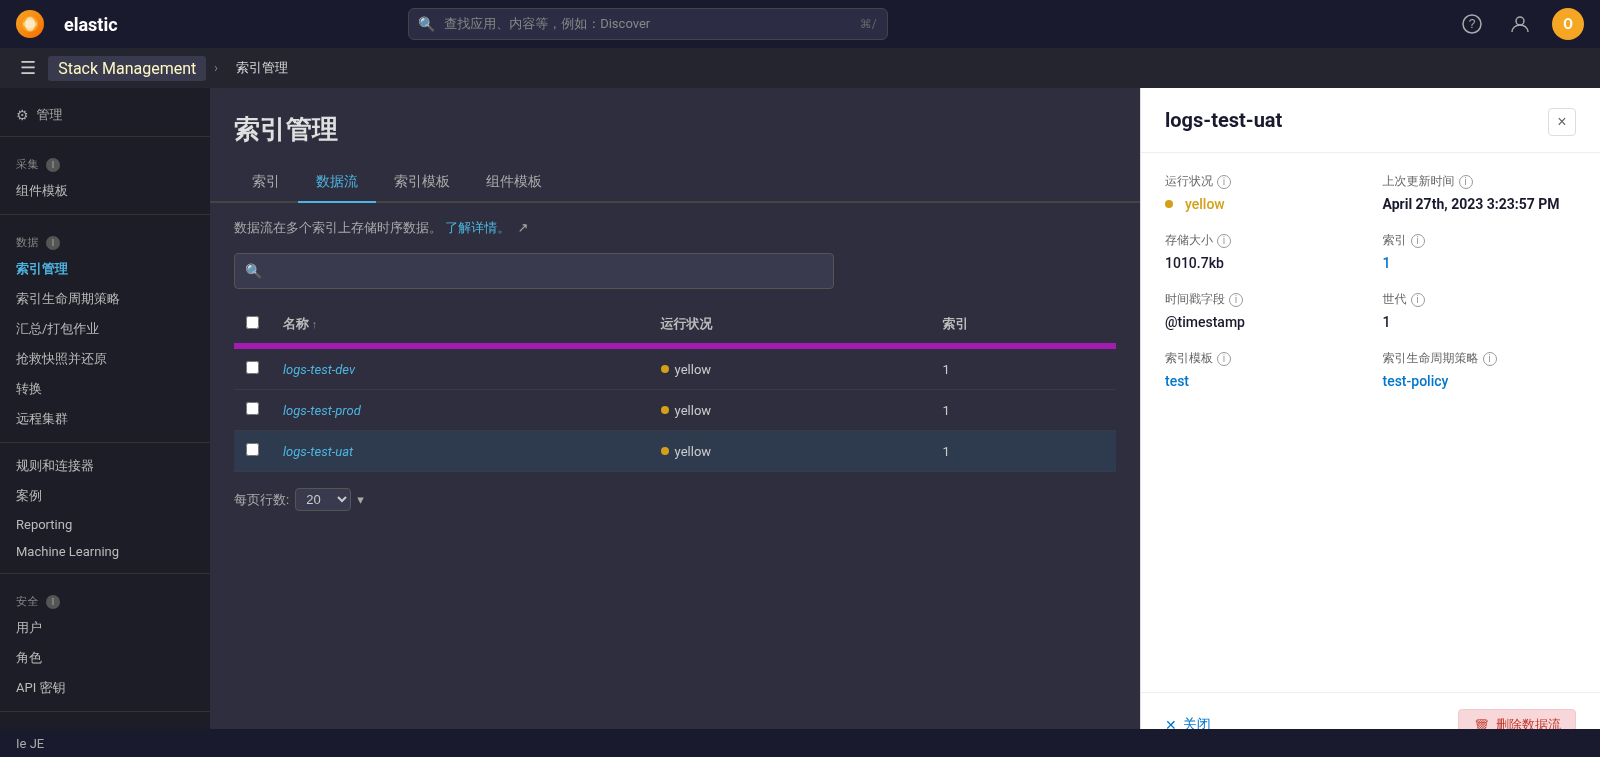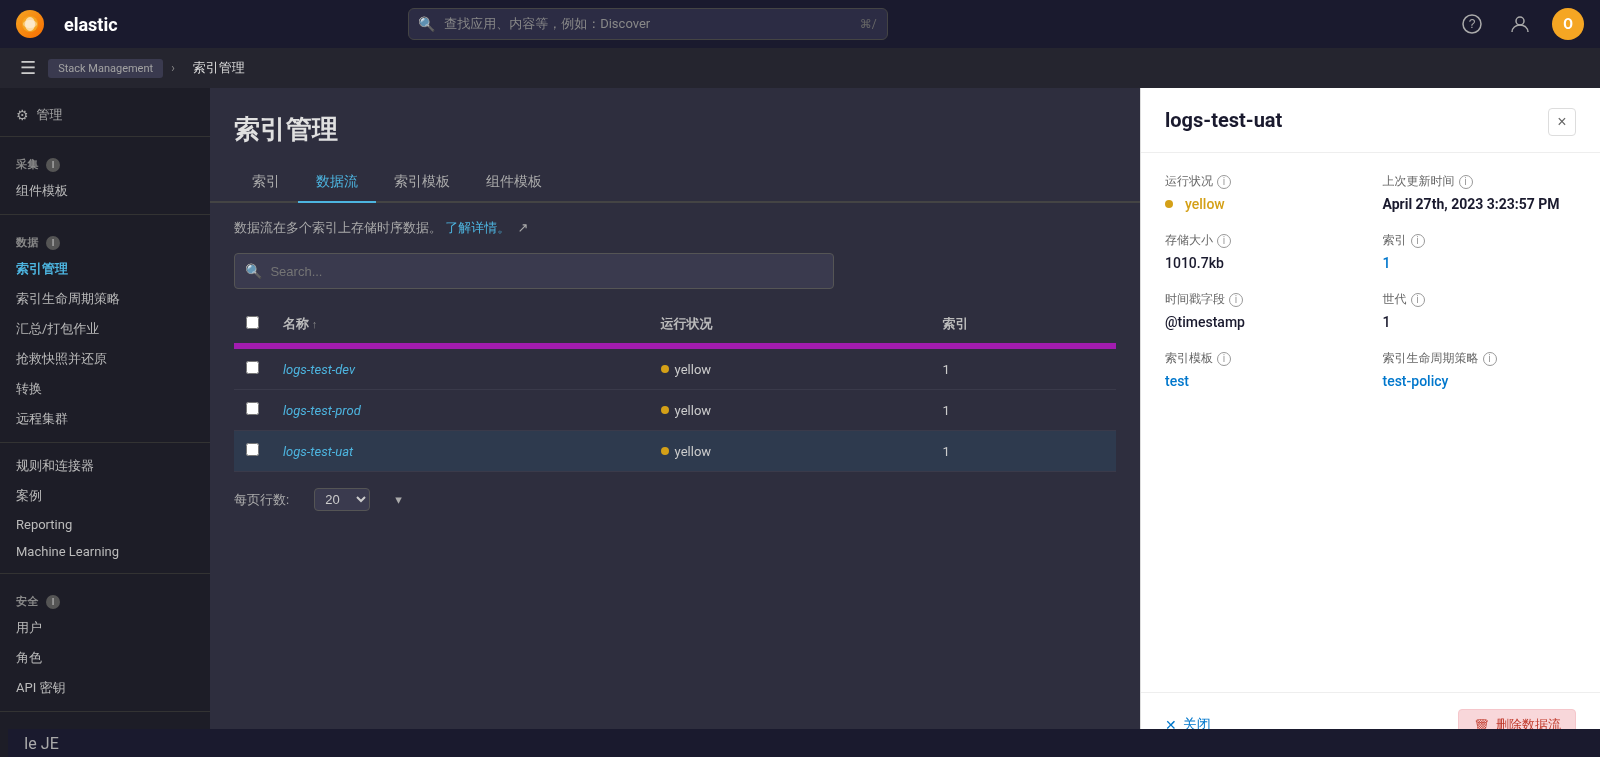"Stack Management" div.breadcrumb-item { color: #a3a3a3 -> #fef9c3; font-size: 11px -> 16px }
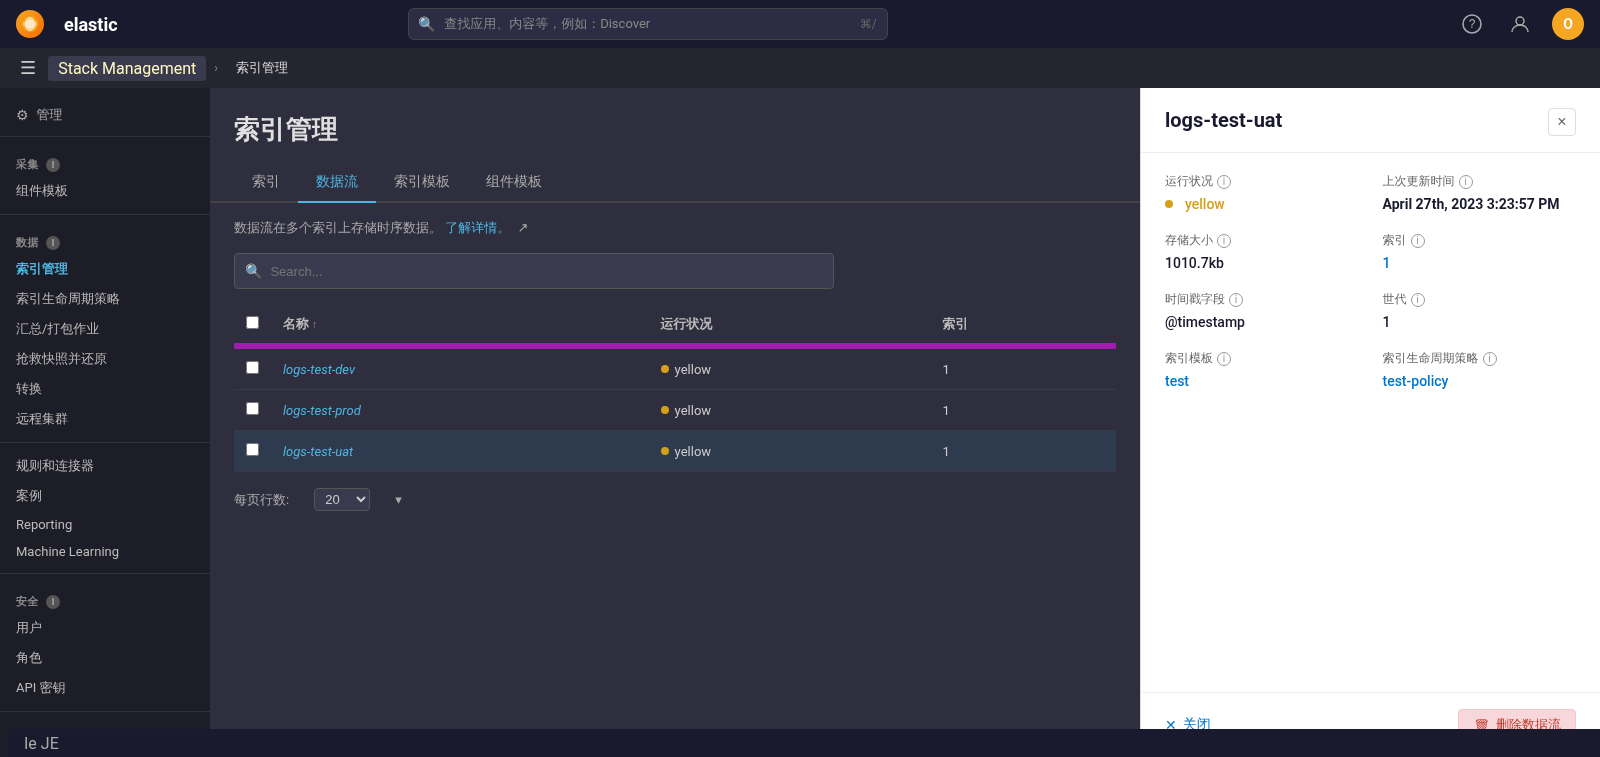"采集 I" .sidebar-section-label { font-weight: bold -> none }
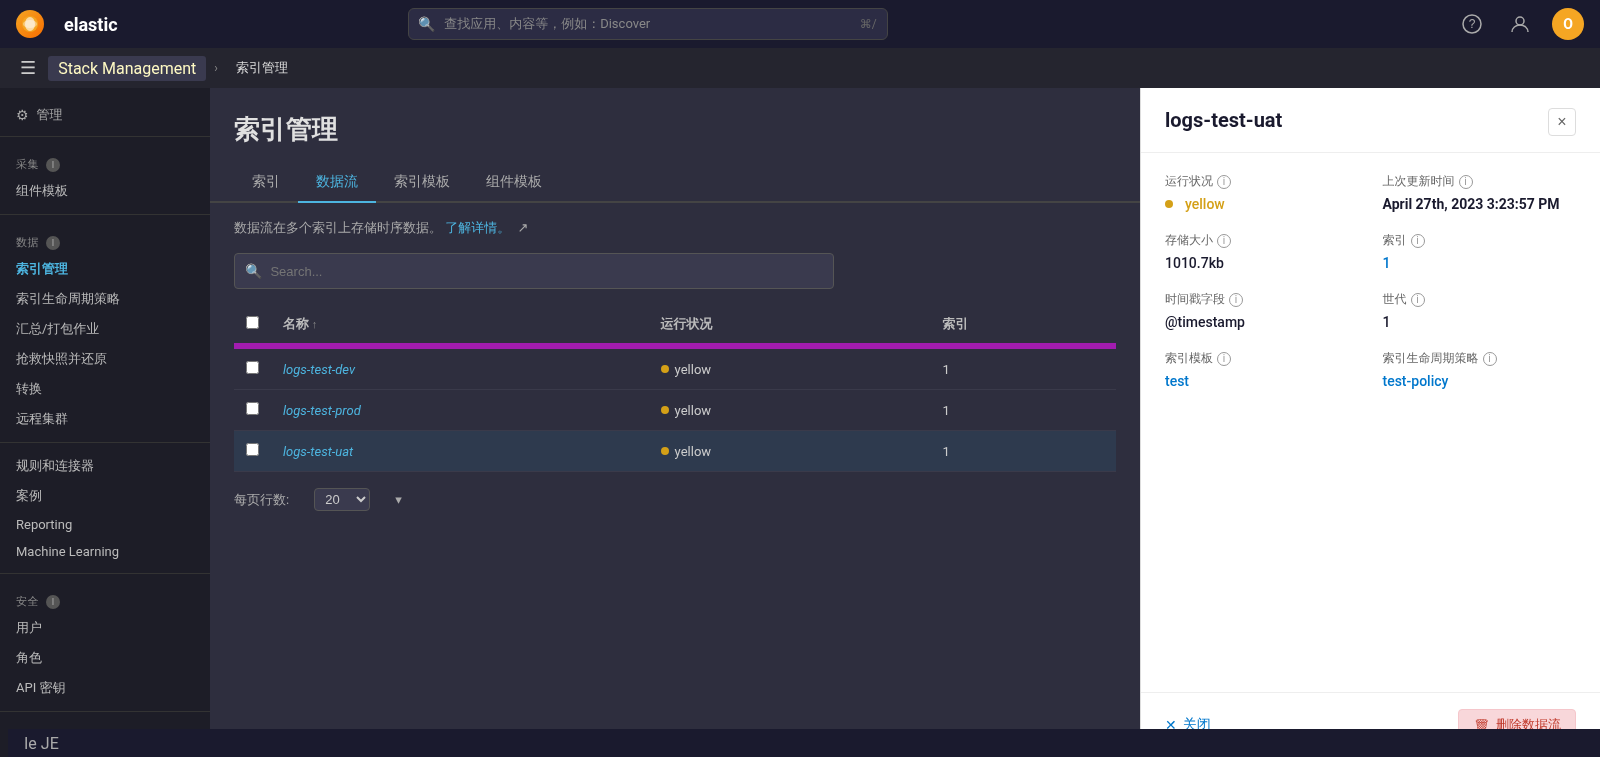"Search..." input { html: <input> -> none }
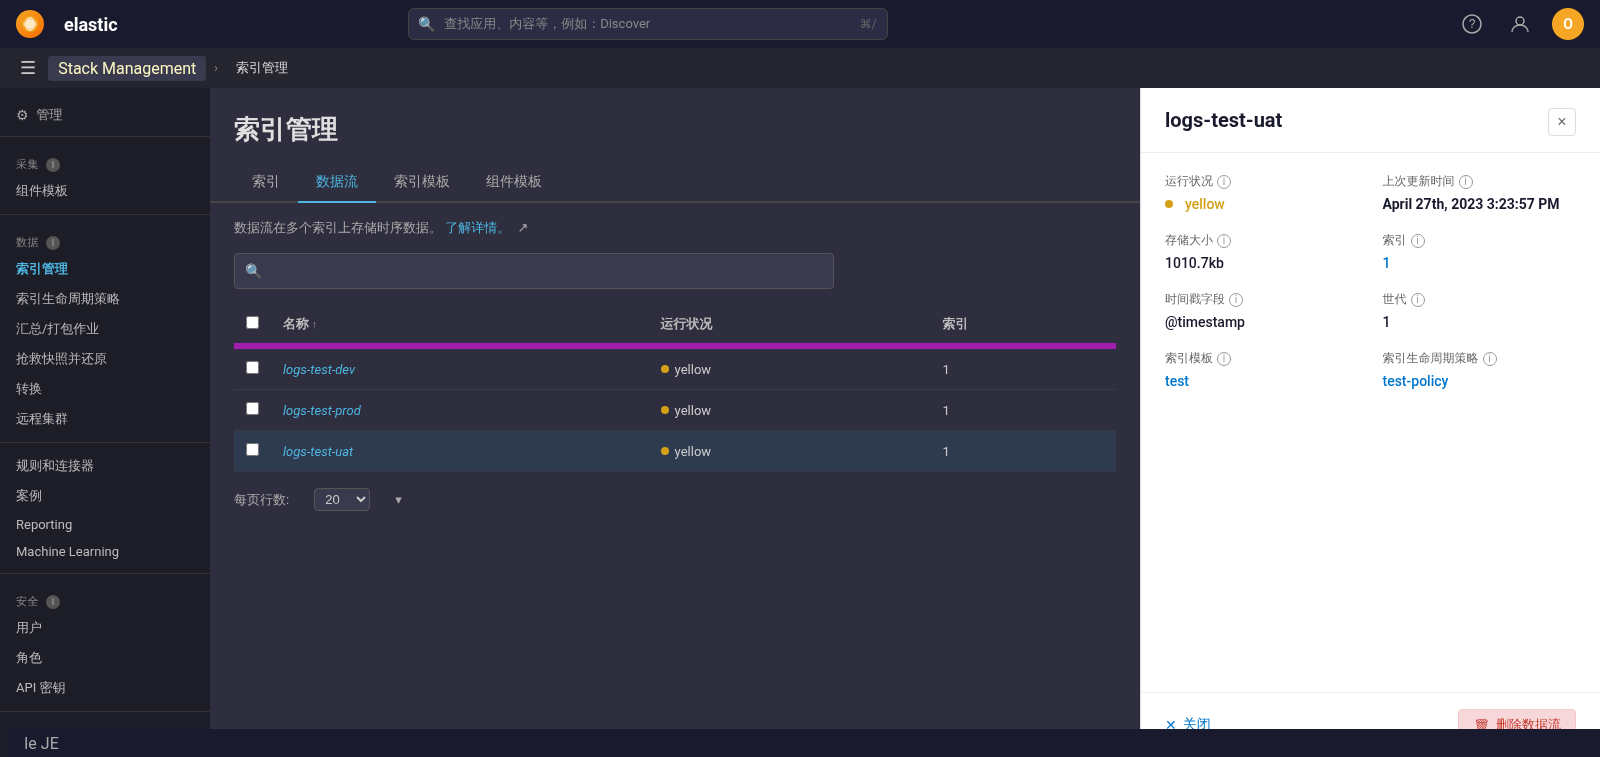"每页行数:" .pagination-row { gap: 25px -> 6px }
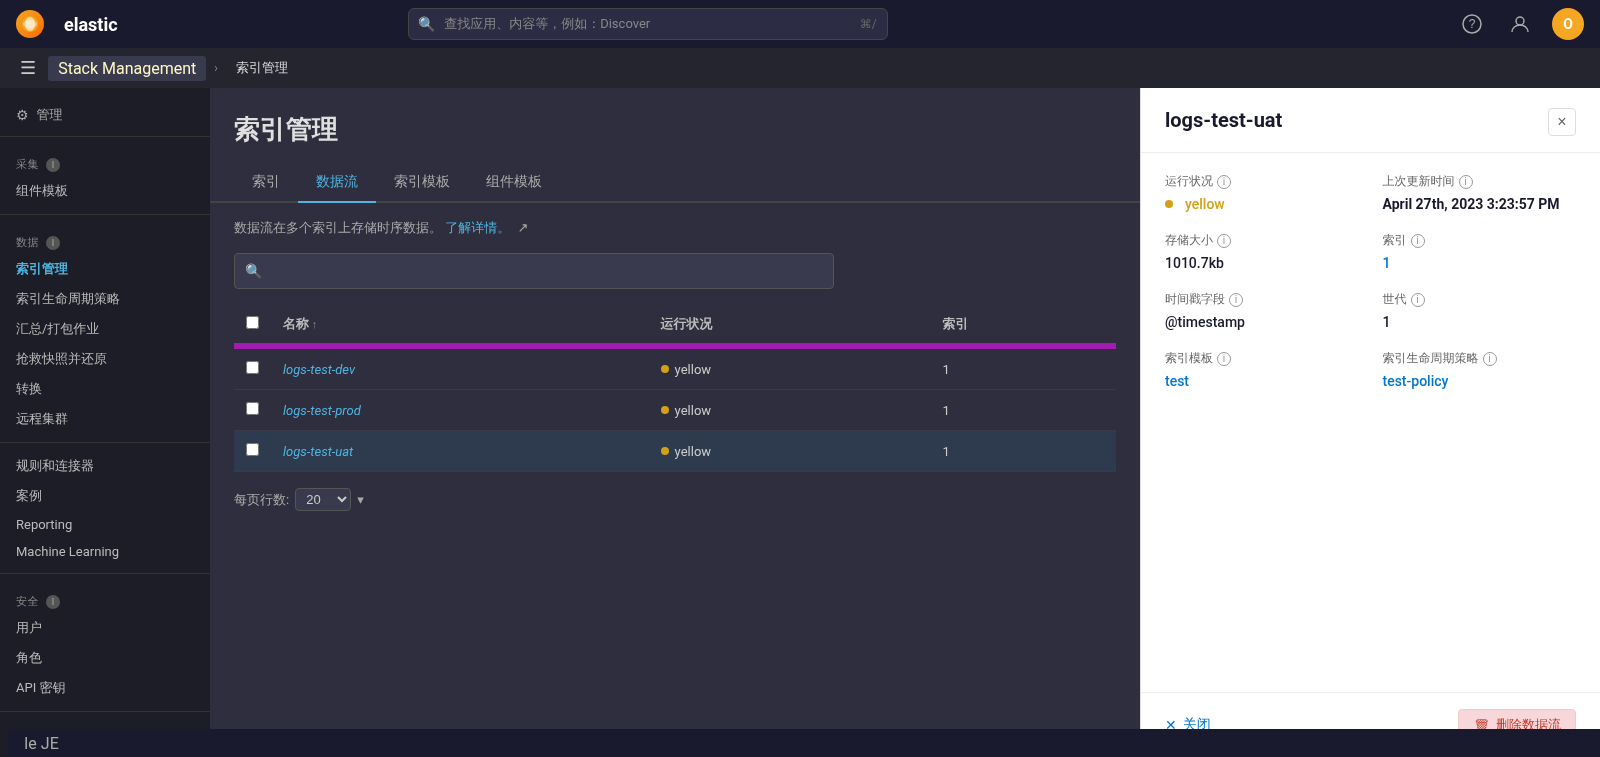"Ie JE" .bottom-bar { font-size: 16px -> 13px; left: 8px -> 0 }
